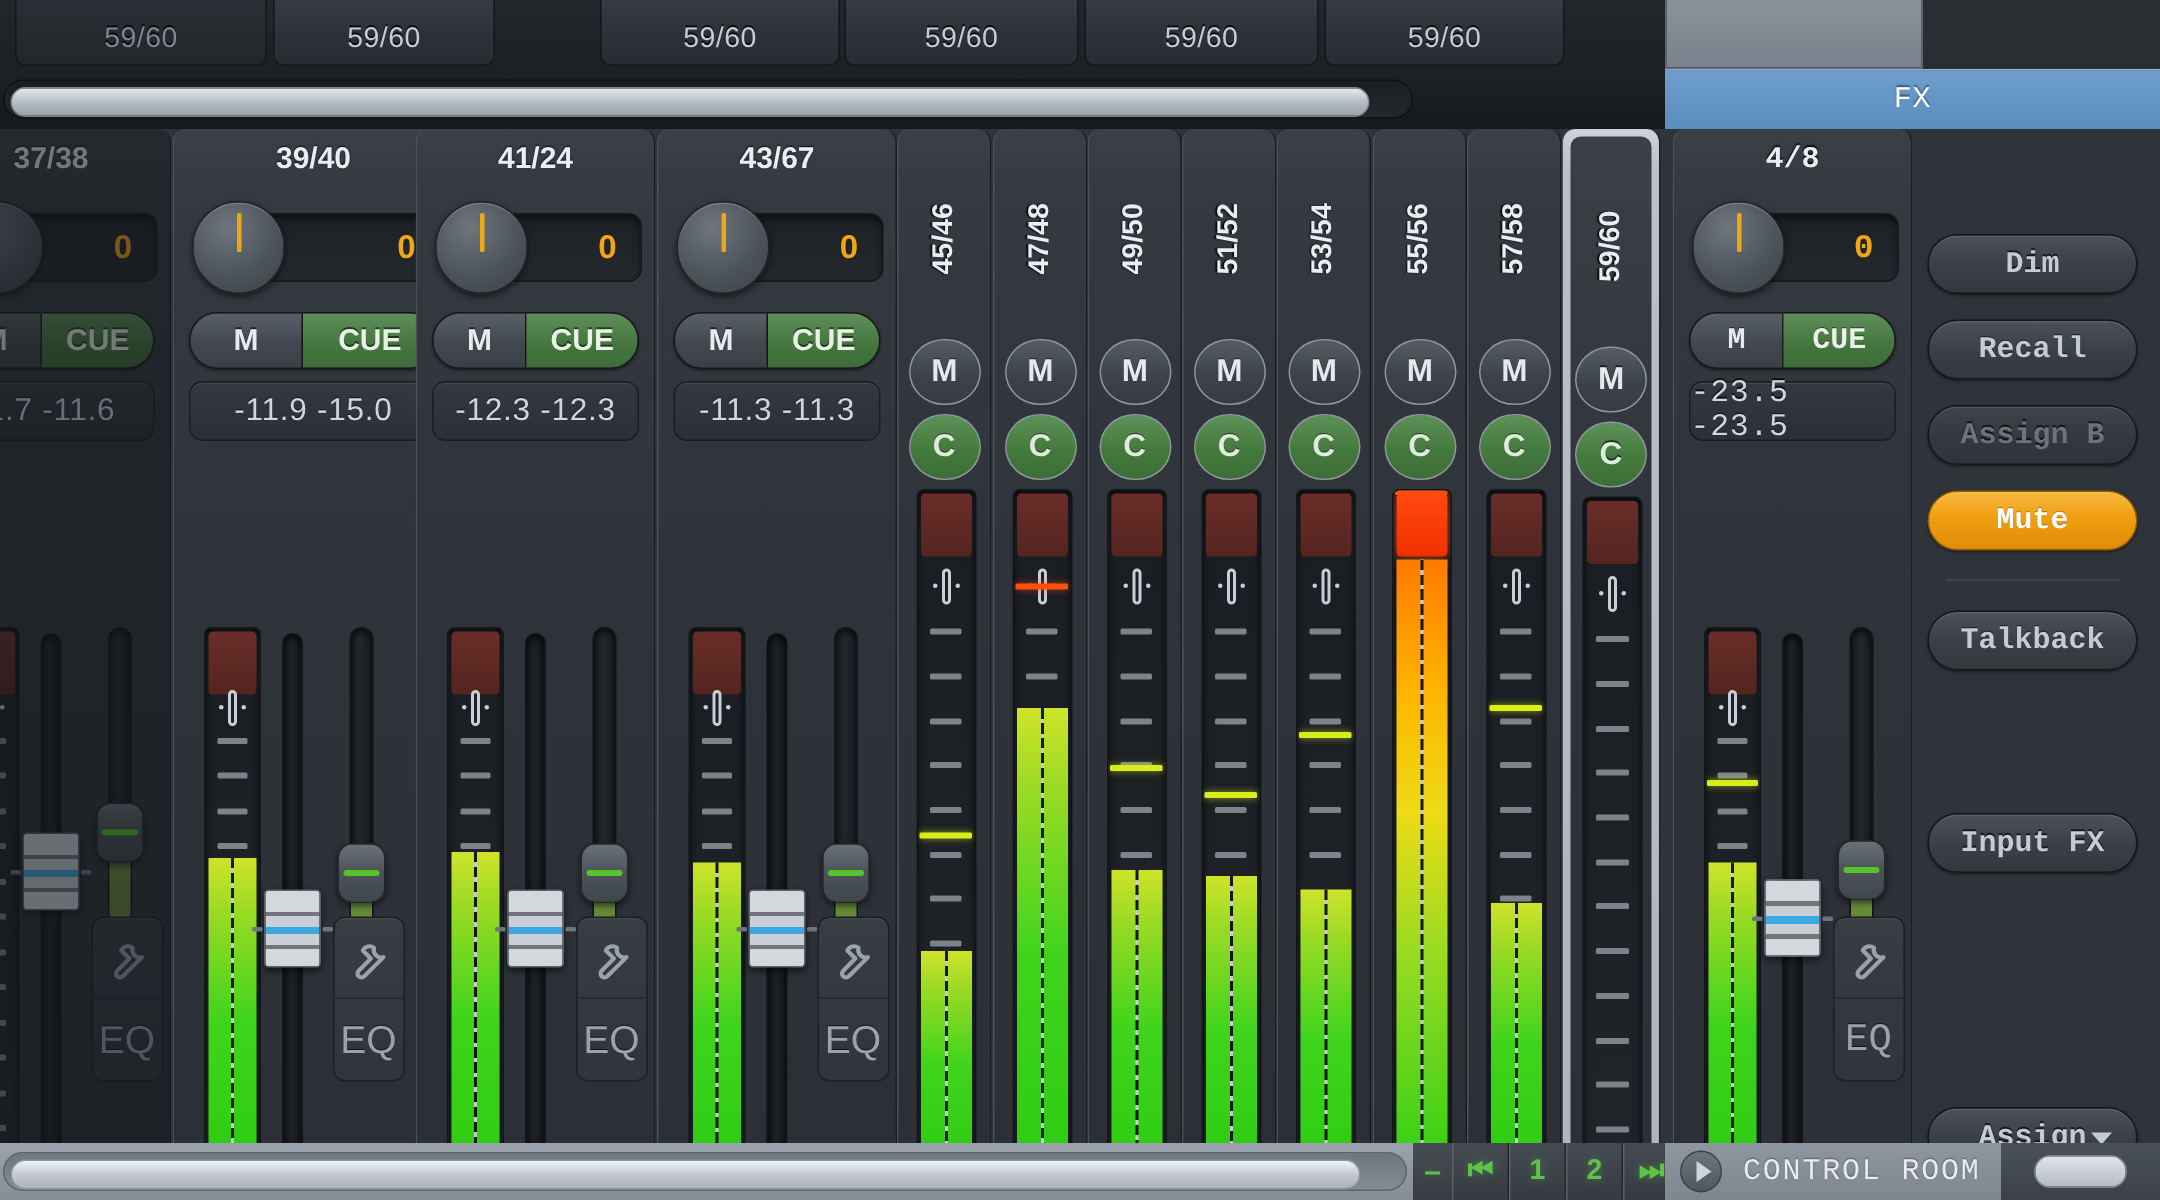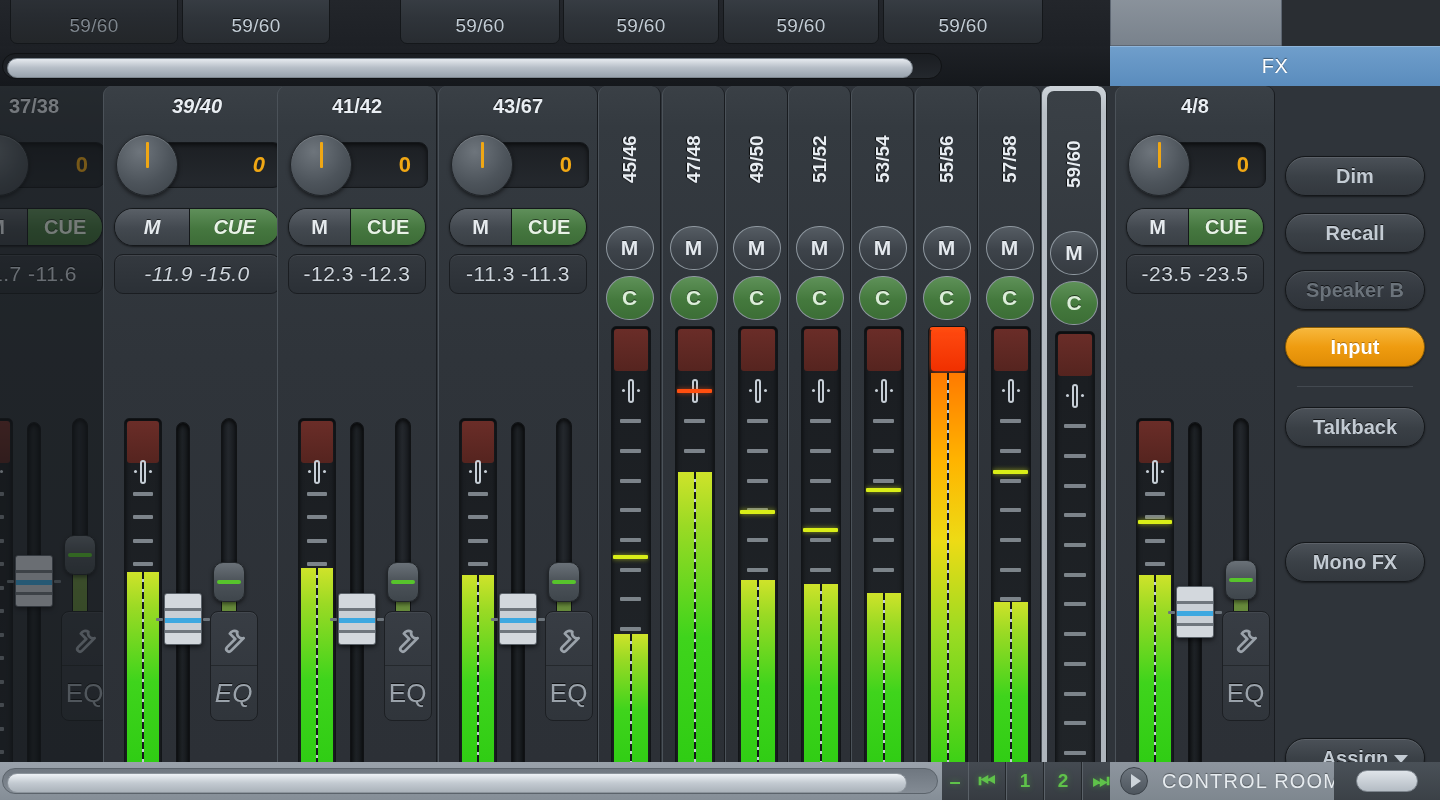"FX" .crpanel { font-family: none -> Liberation Mono, monospace }
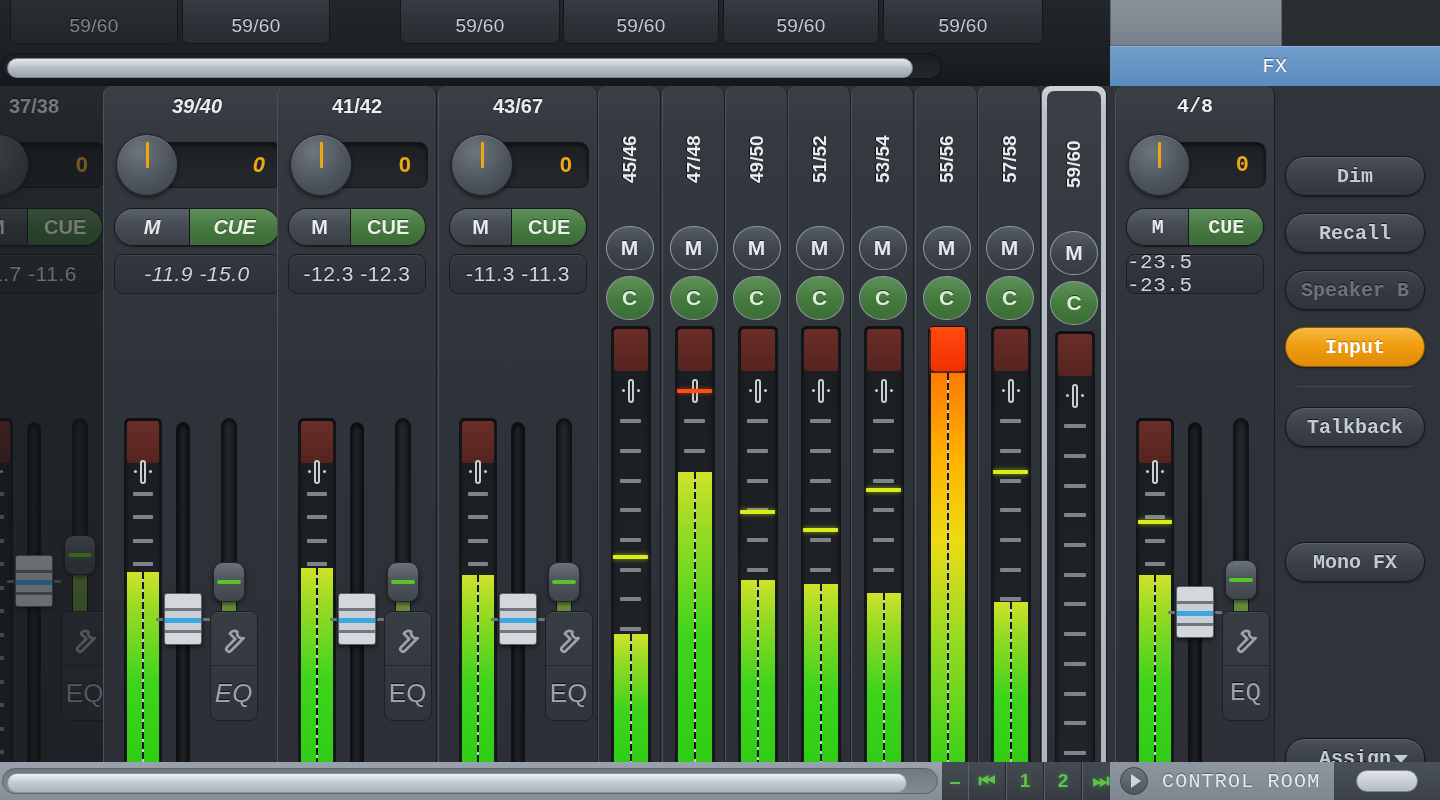"39/40" div.strip { font-style: italic -> none; left: 103px -> 115px }
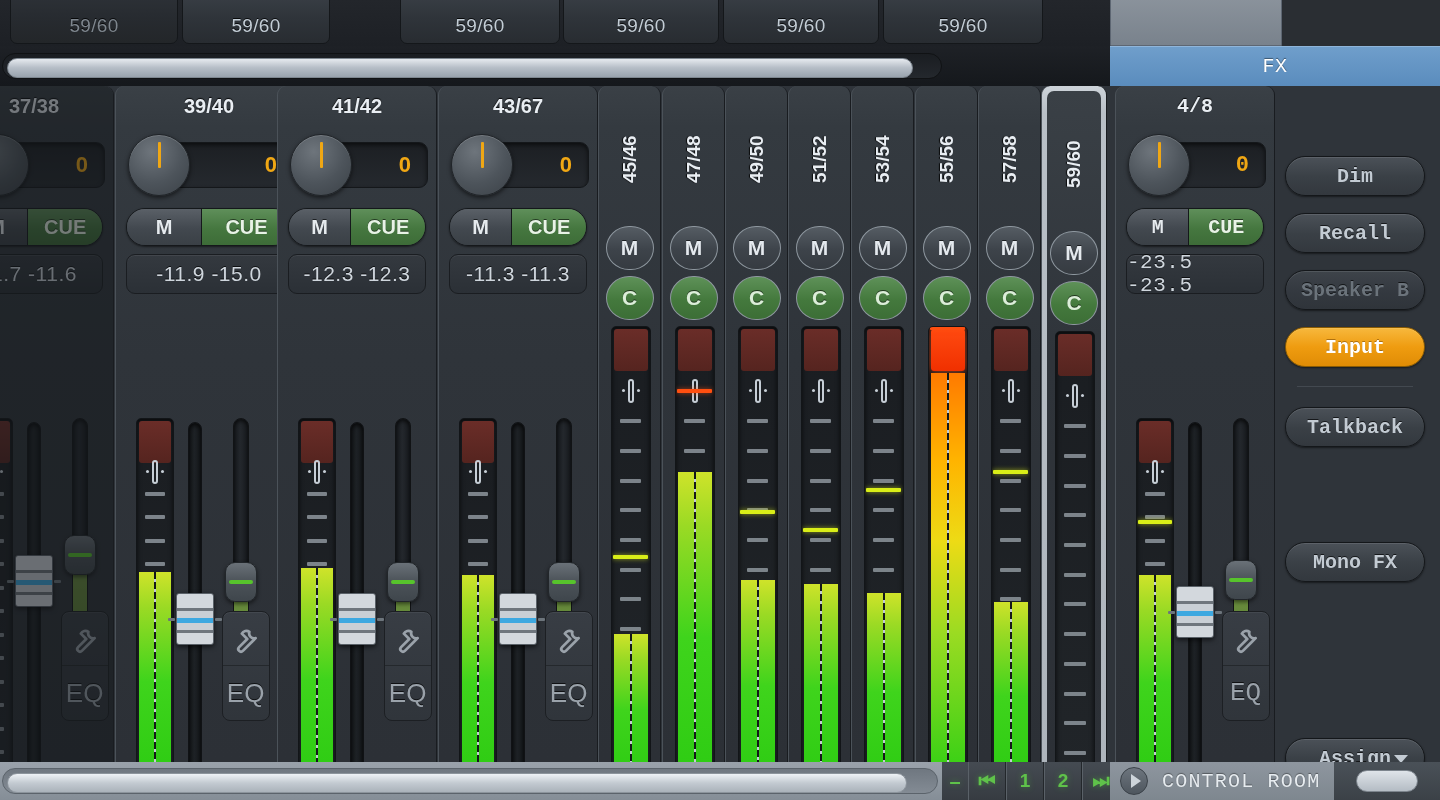"41/42" div.ch-title { text: 41/42 -> 41/24 }
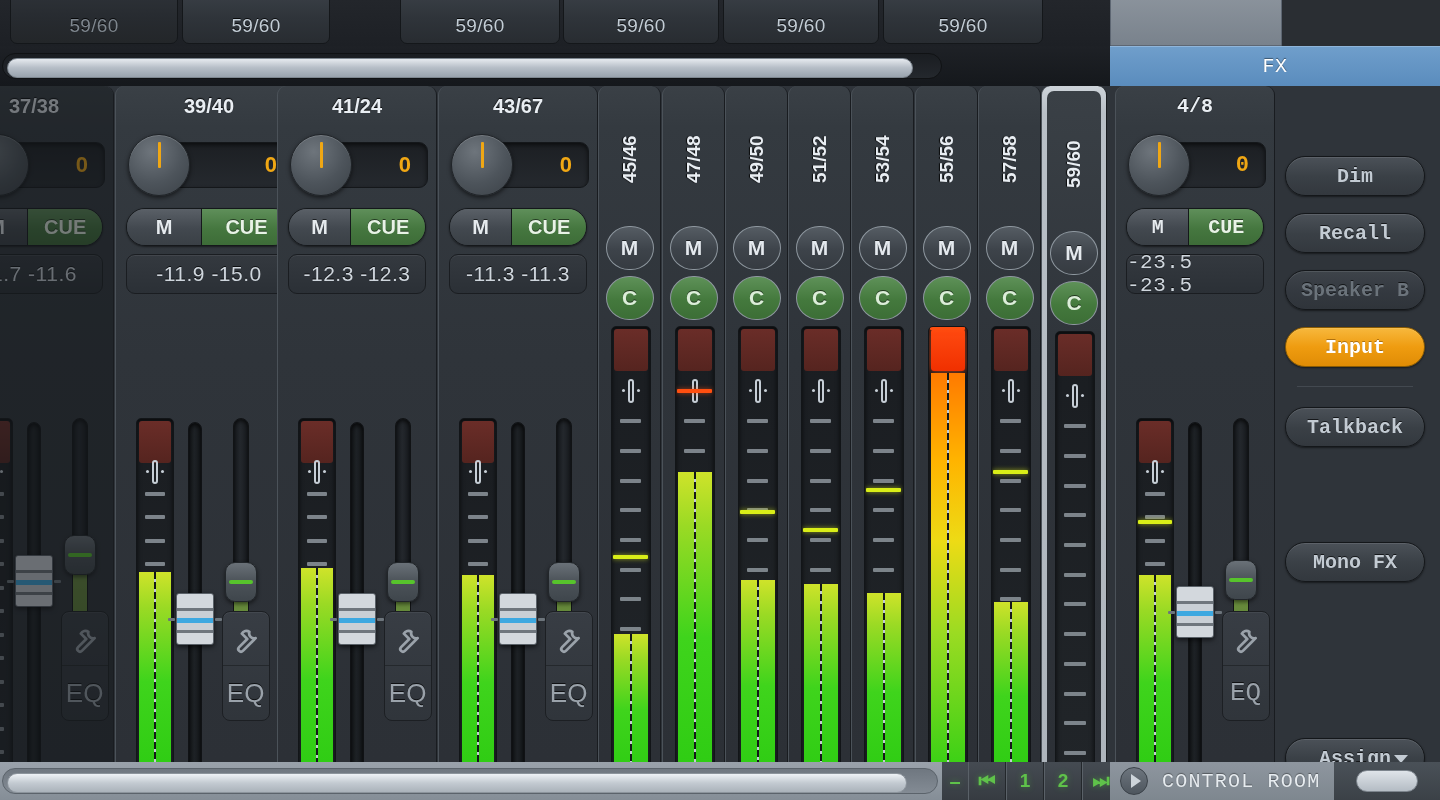"Speaker B" div.crbtn { text: Speaker -> Assign }
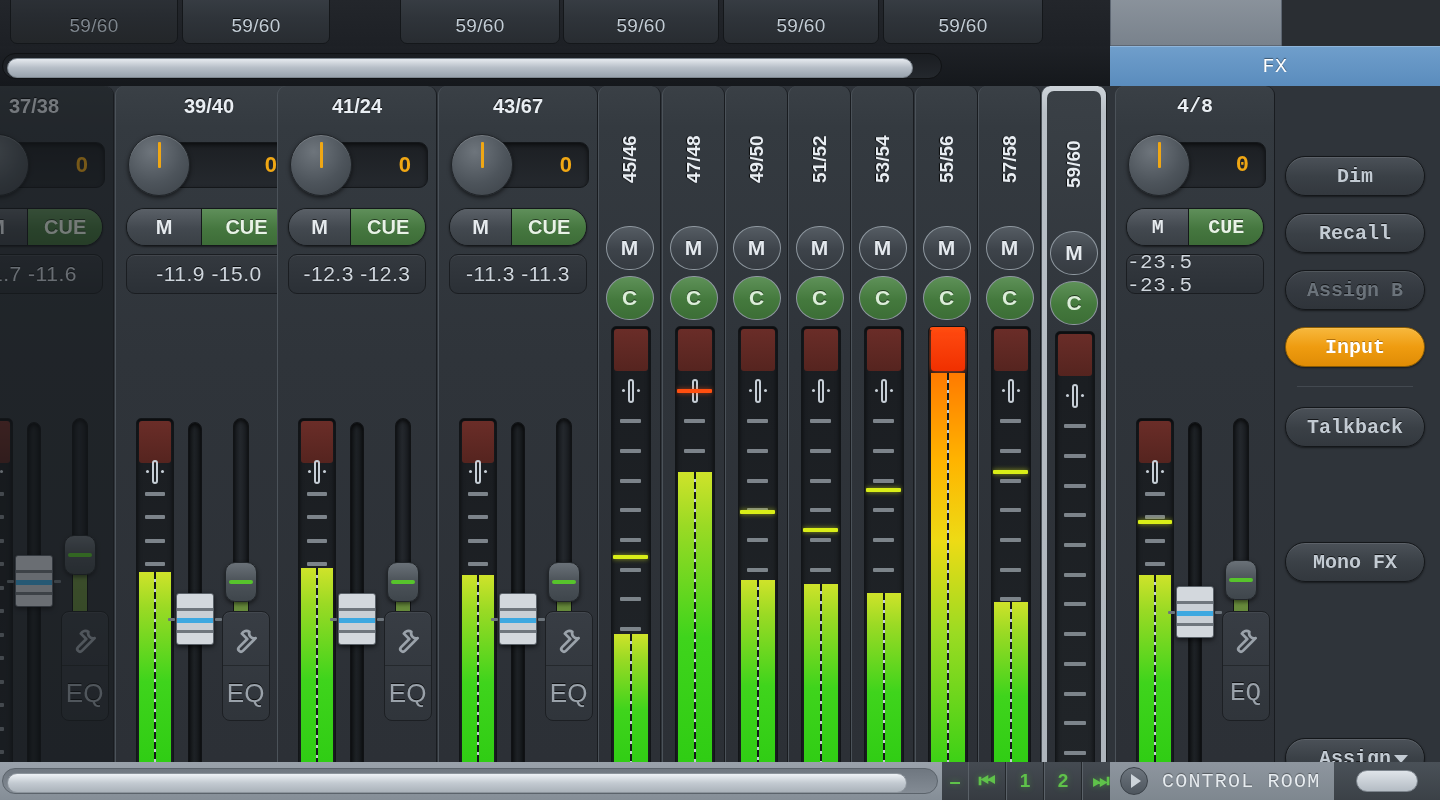"Input" div.crbtn { text: Input -> Mute }
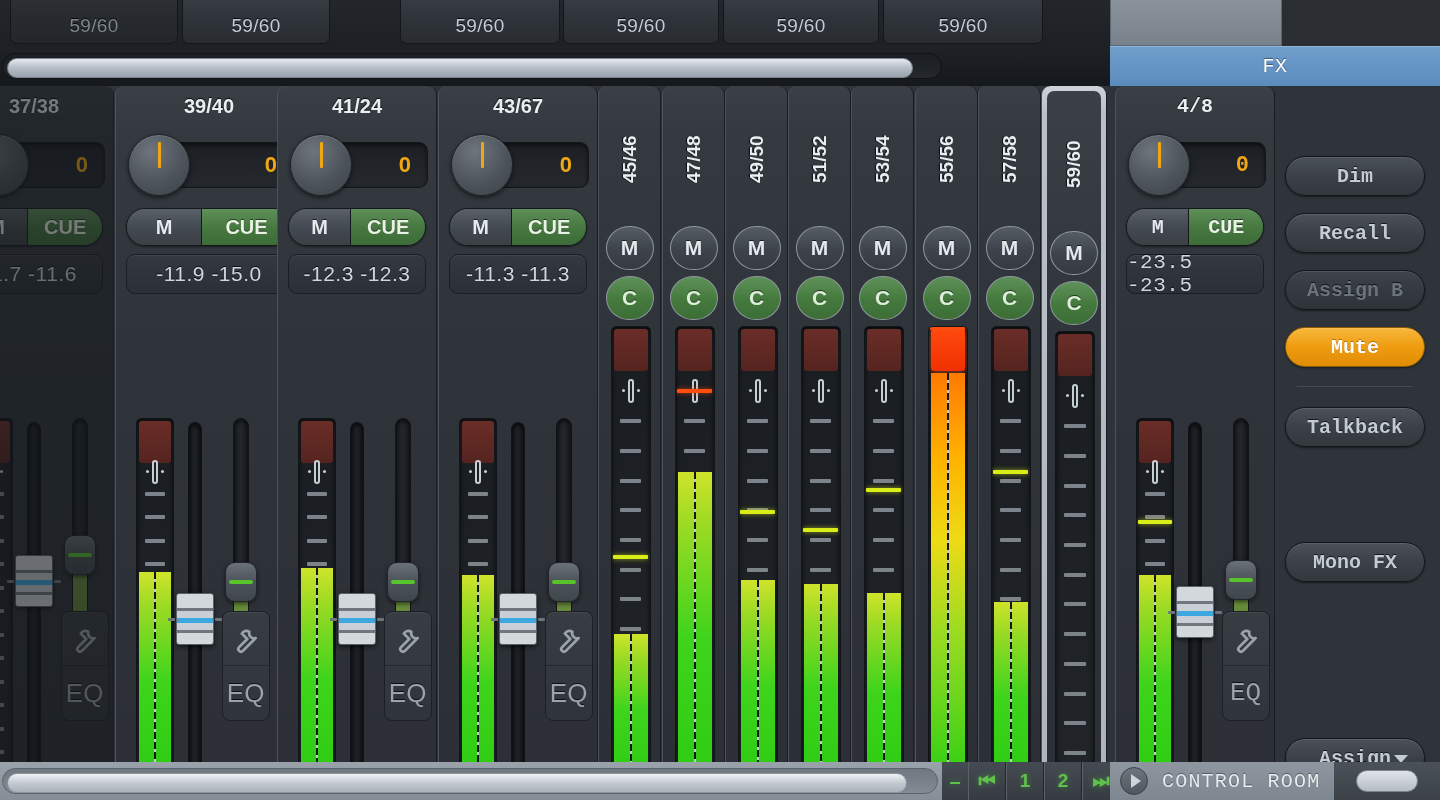"Mono FX" div.crbtn { text: Mono -> Input }
